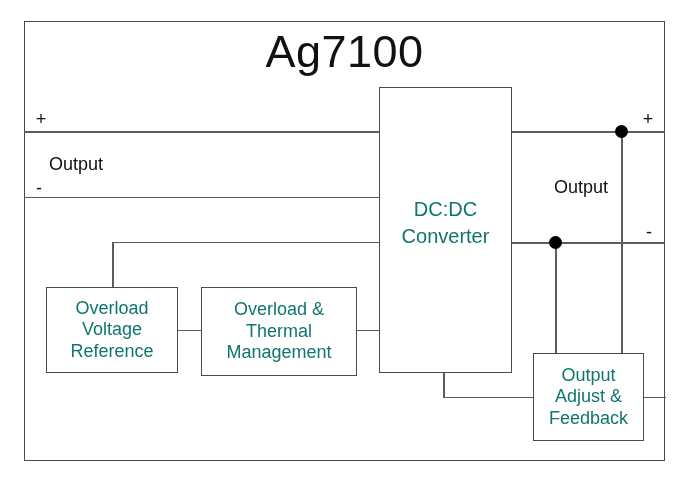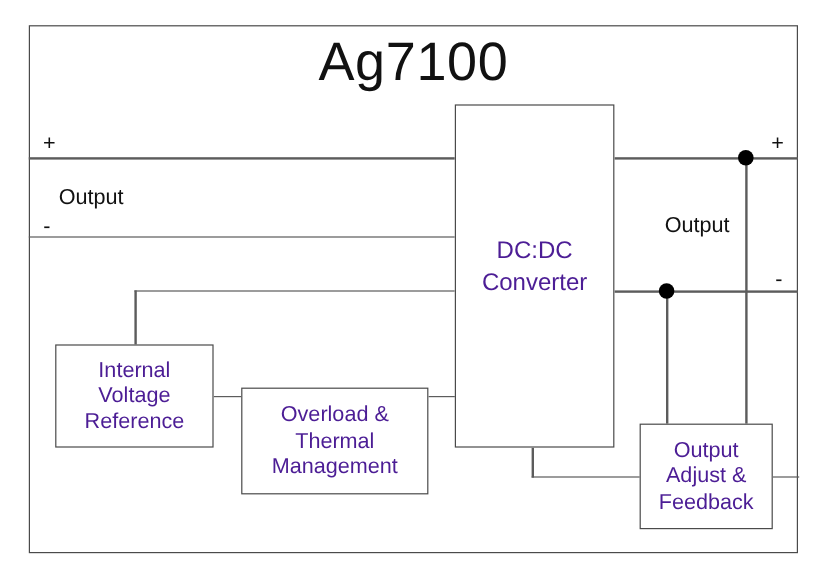"DC:DC" .block-label { color: #4c1d95 -> #0f766e }
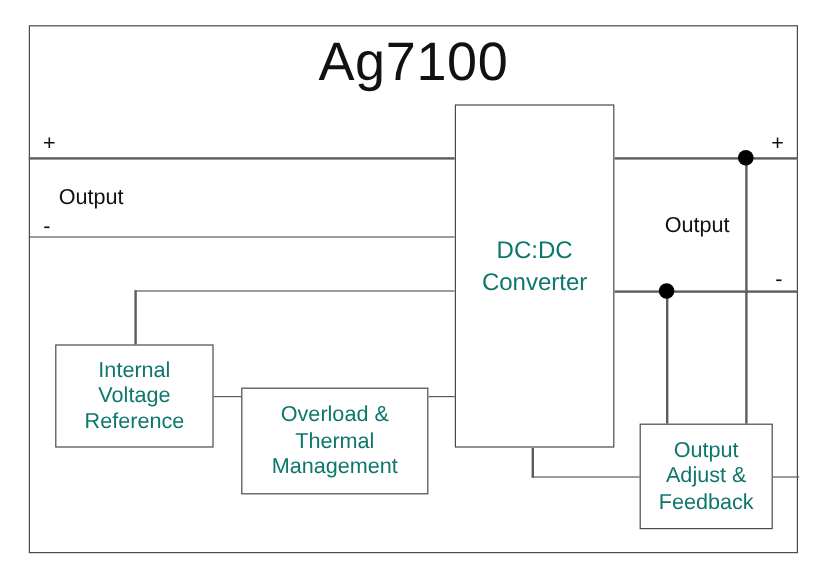"Internal" span.block-label { text: Internal -> Overload }
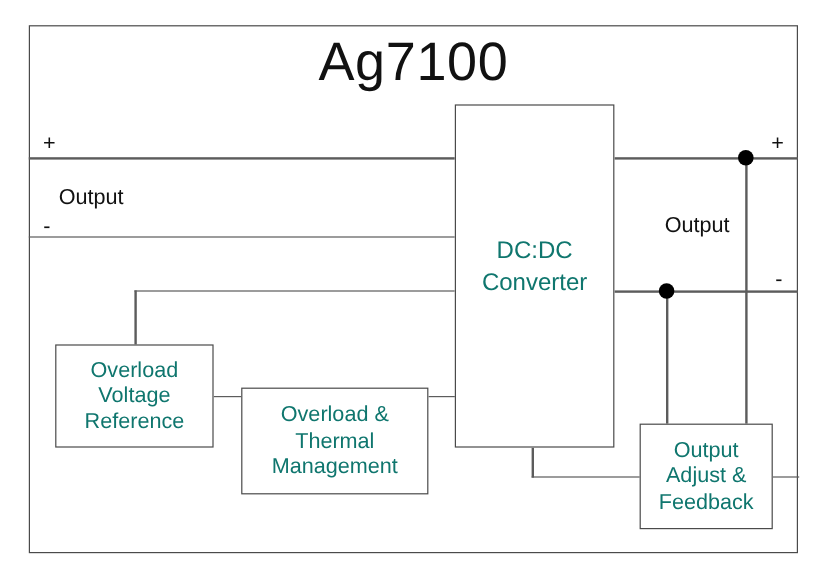"Overload &" #otm-block { margin-top: 36px -> none }
